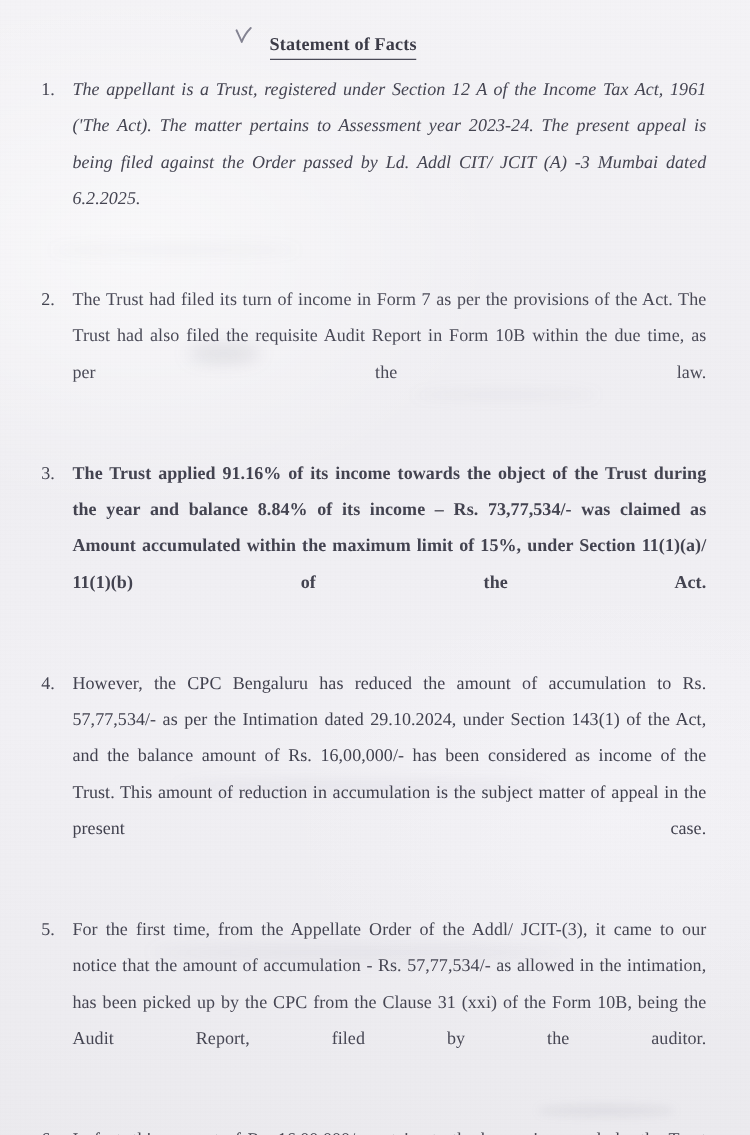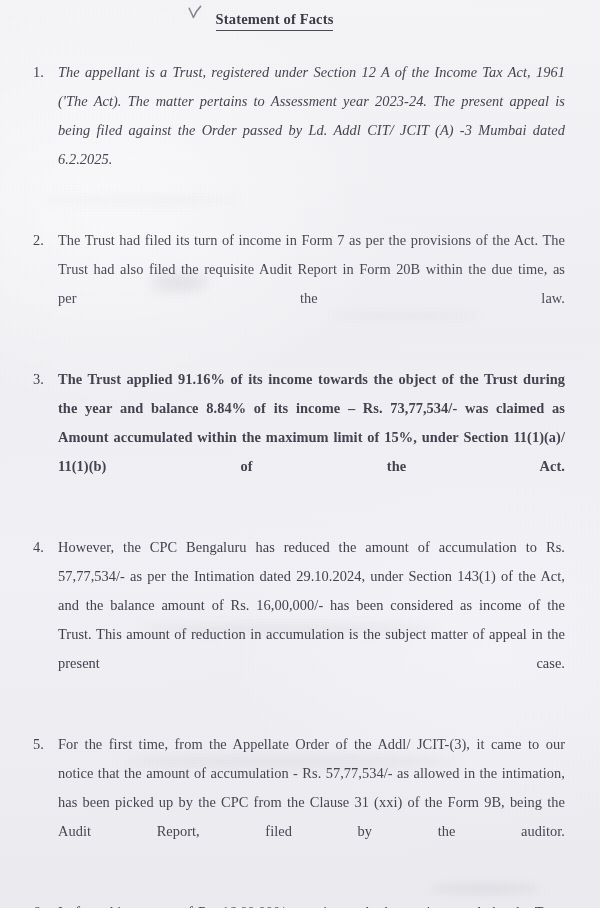"Statement of Facts" .title-row { top: 4px -> 20px }
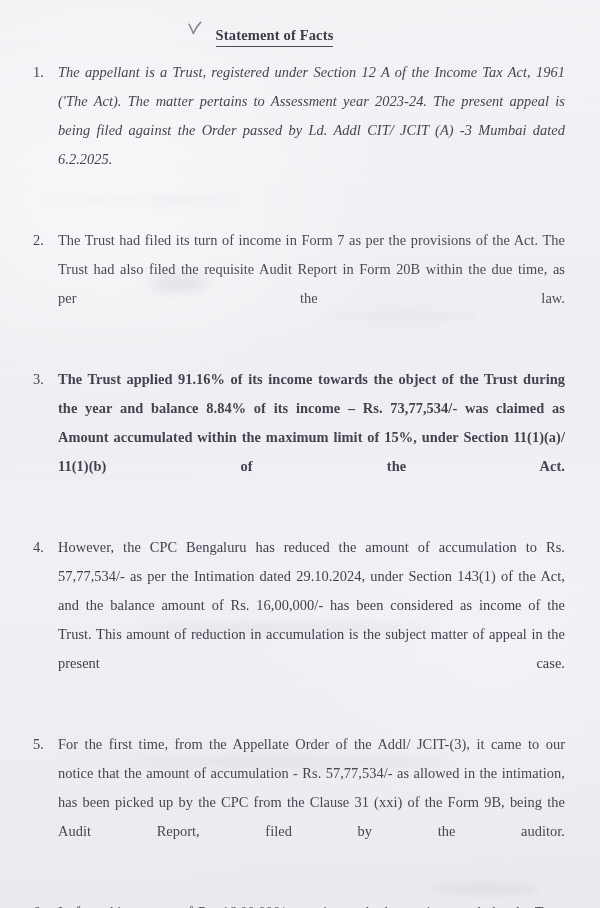"The Trust had filed its" span.fact-text { text: 20B -> 10B }
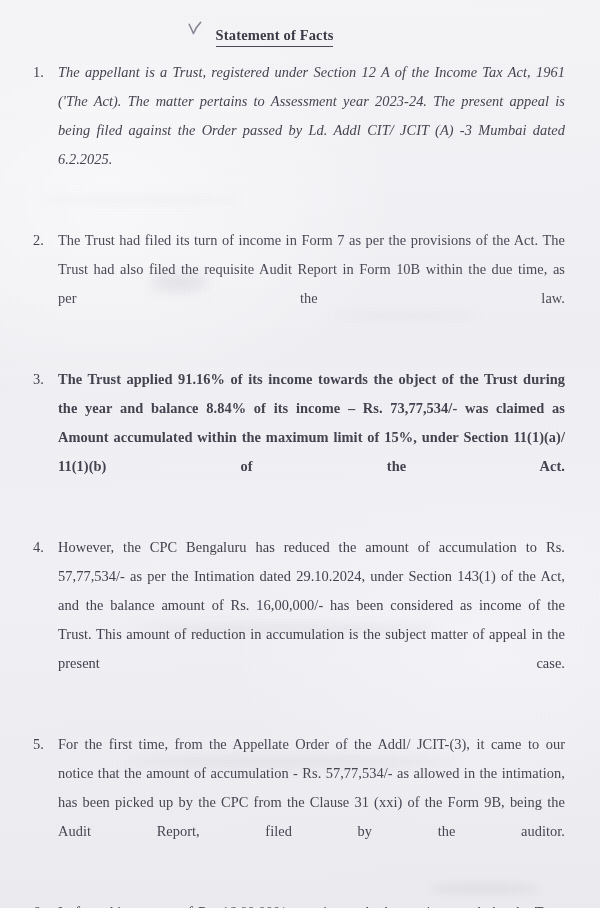"For the first time, from" span.fact-text { text: 9B -> 10B }
